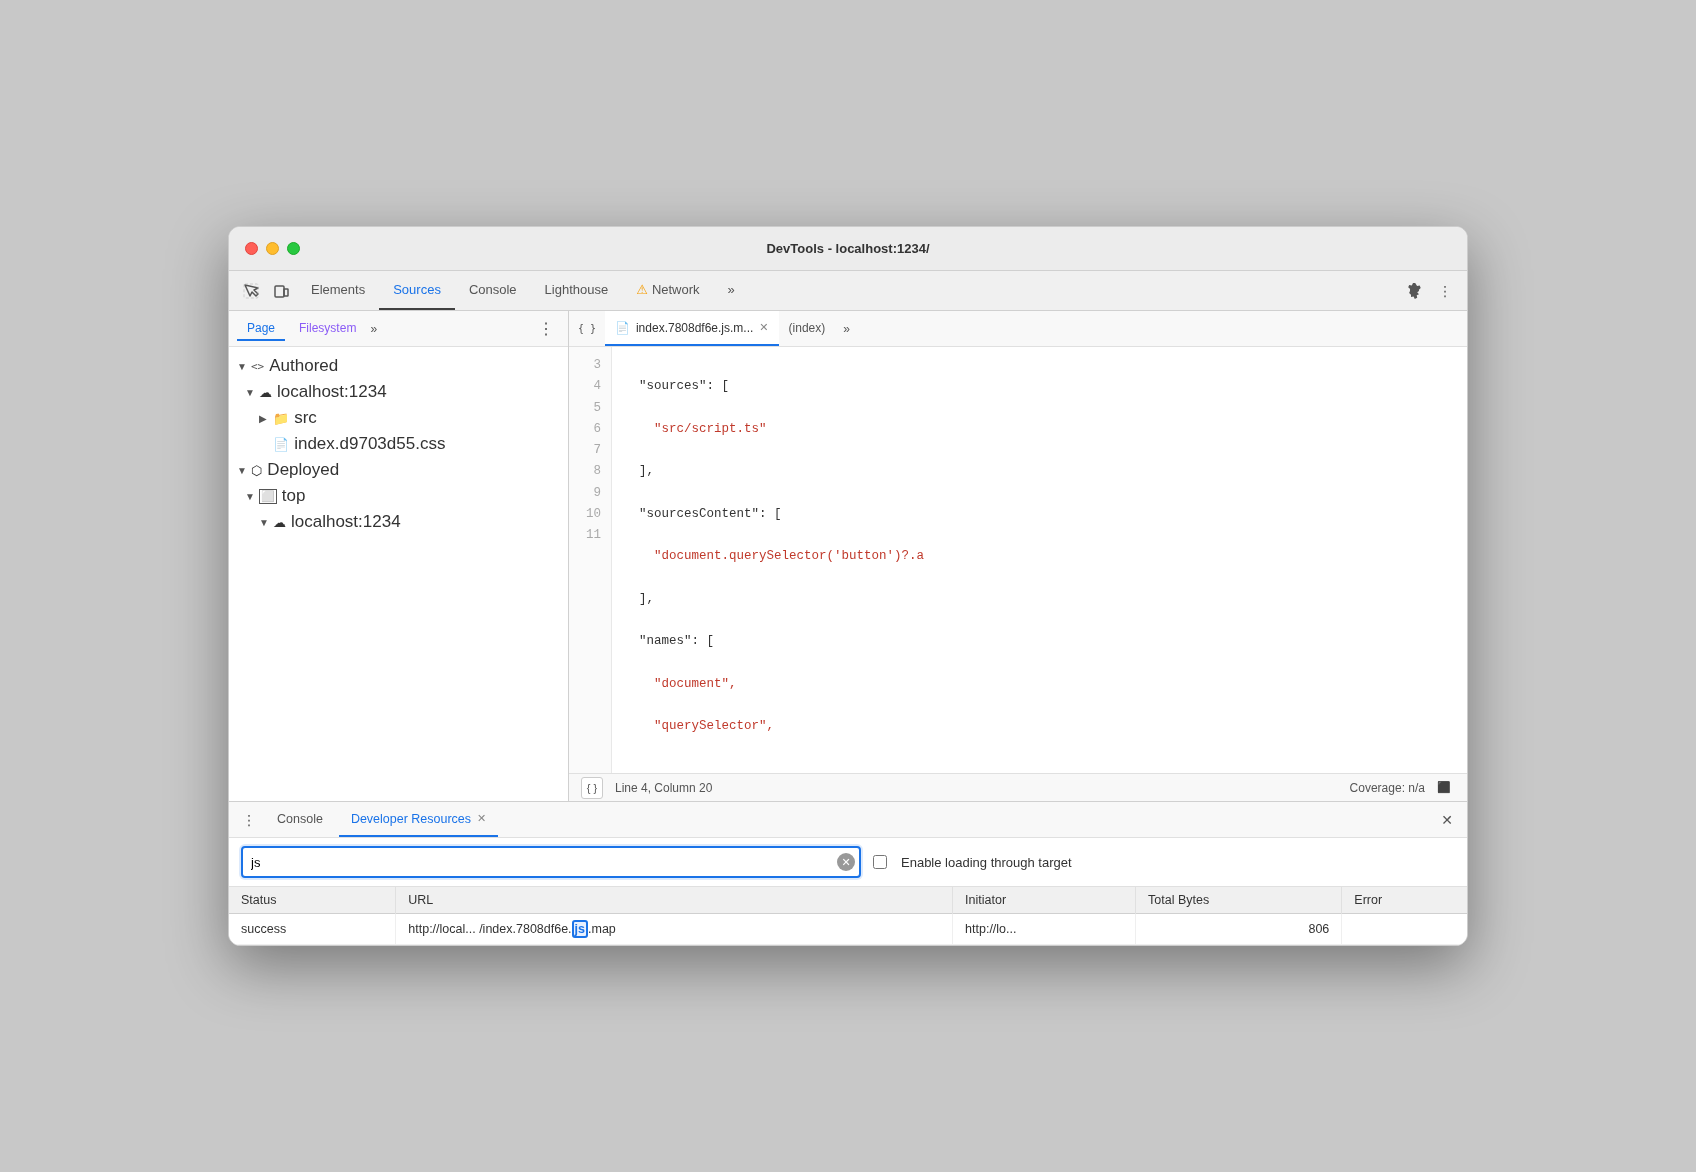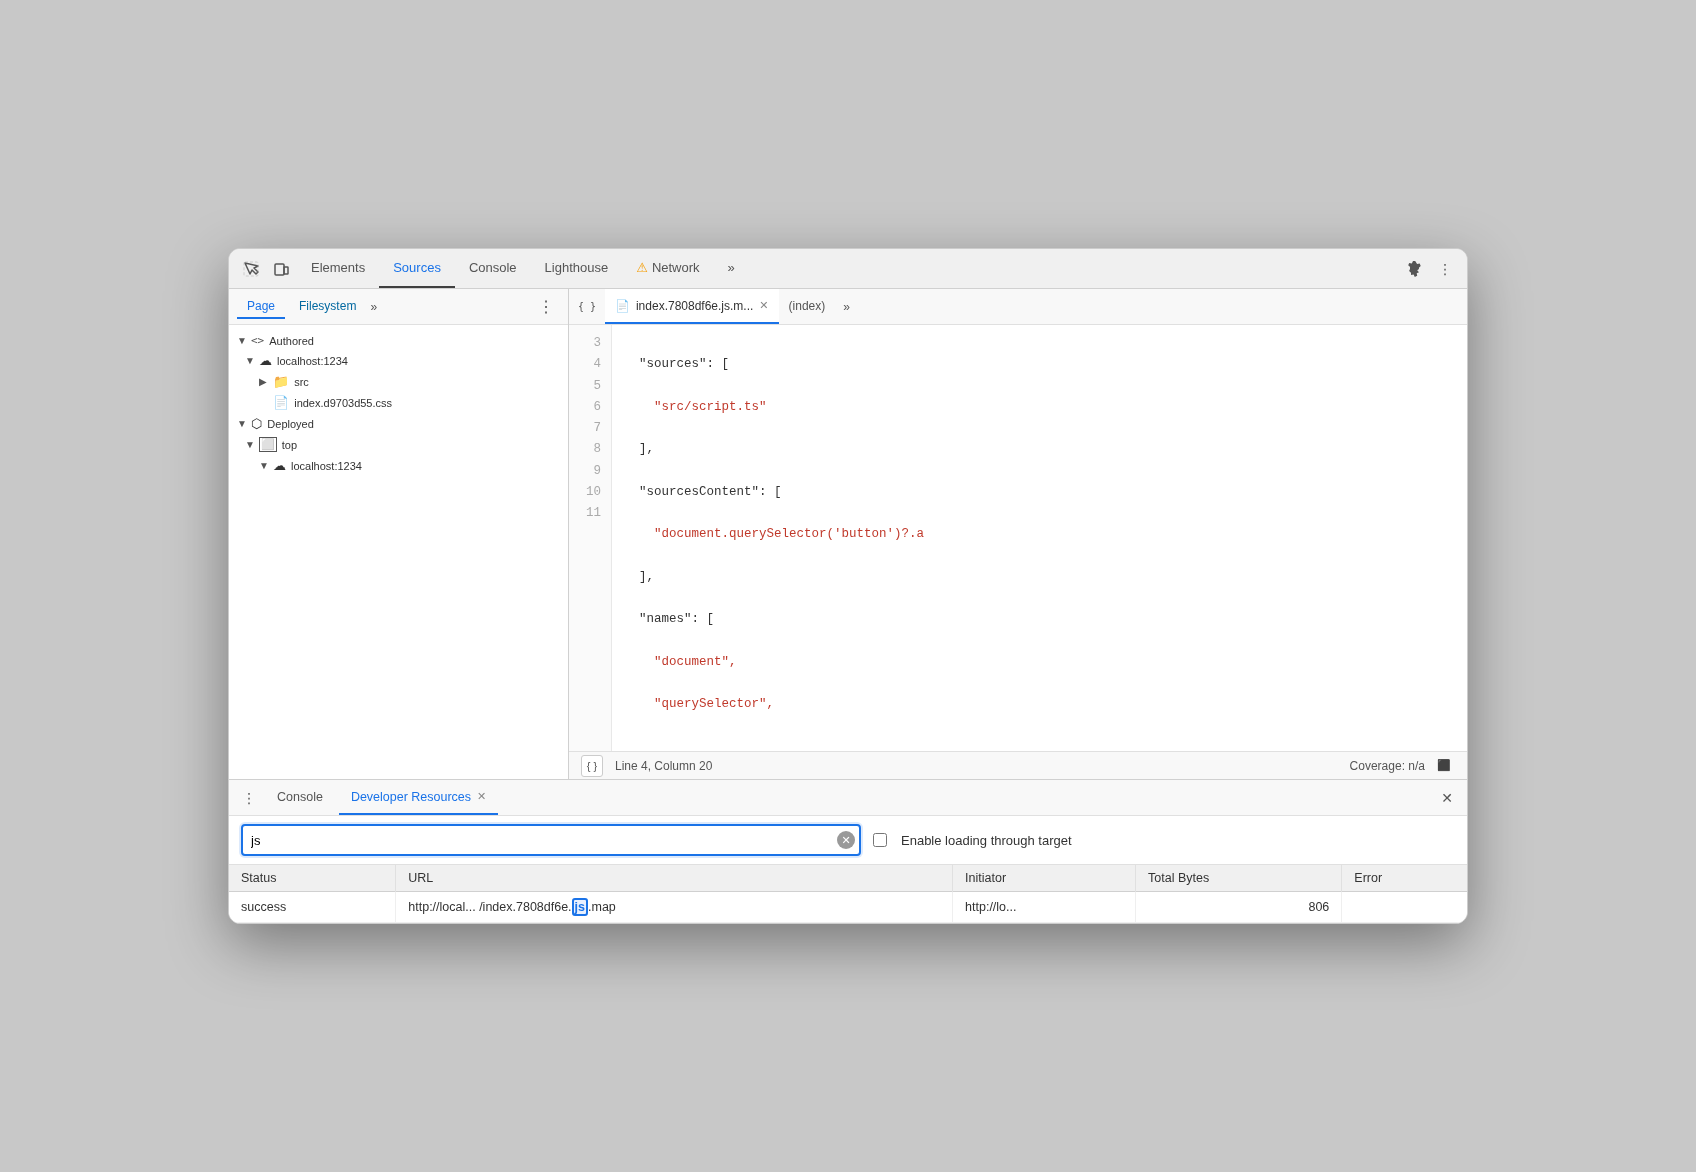"DevTools - localhost:1234/" div.title-bar { html: none -> <div> <div> <div></div> <div></div> <div></div> </div> <span>DevTools - localhost:1234/</span> </div> }
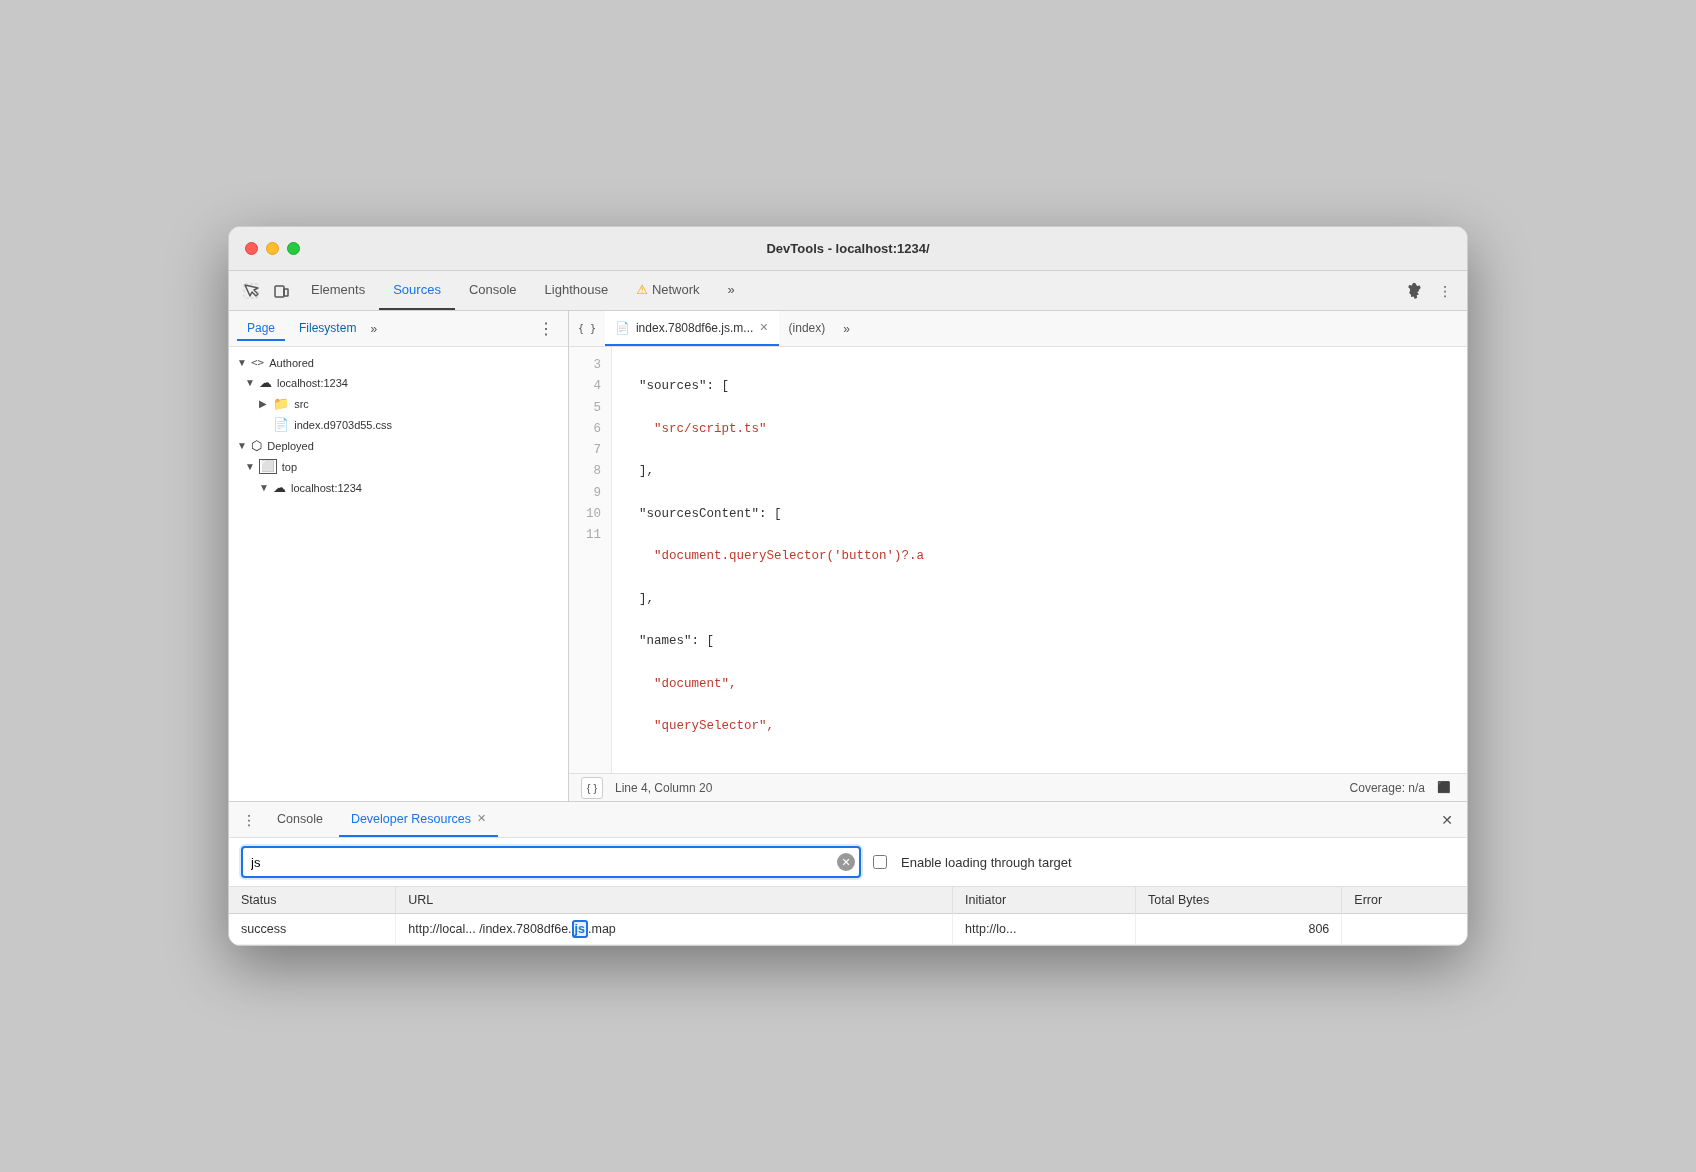"Filesystem" .left-tab { color: #0369a1 -> #8b5cf6 }
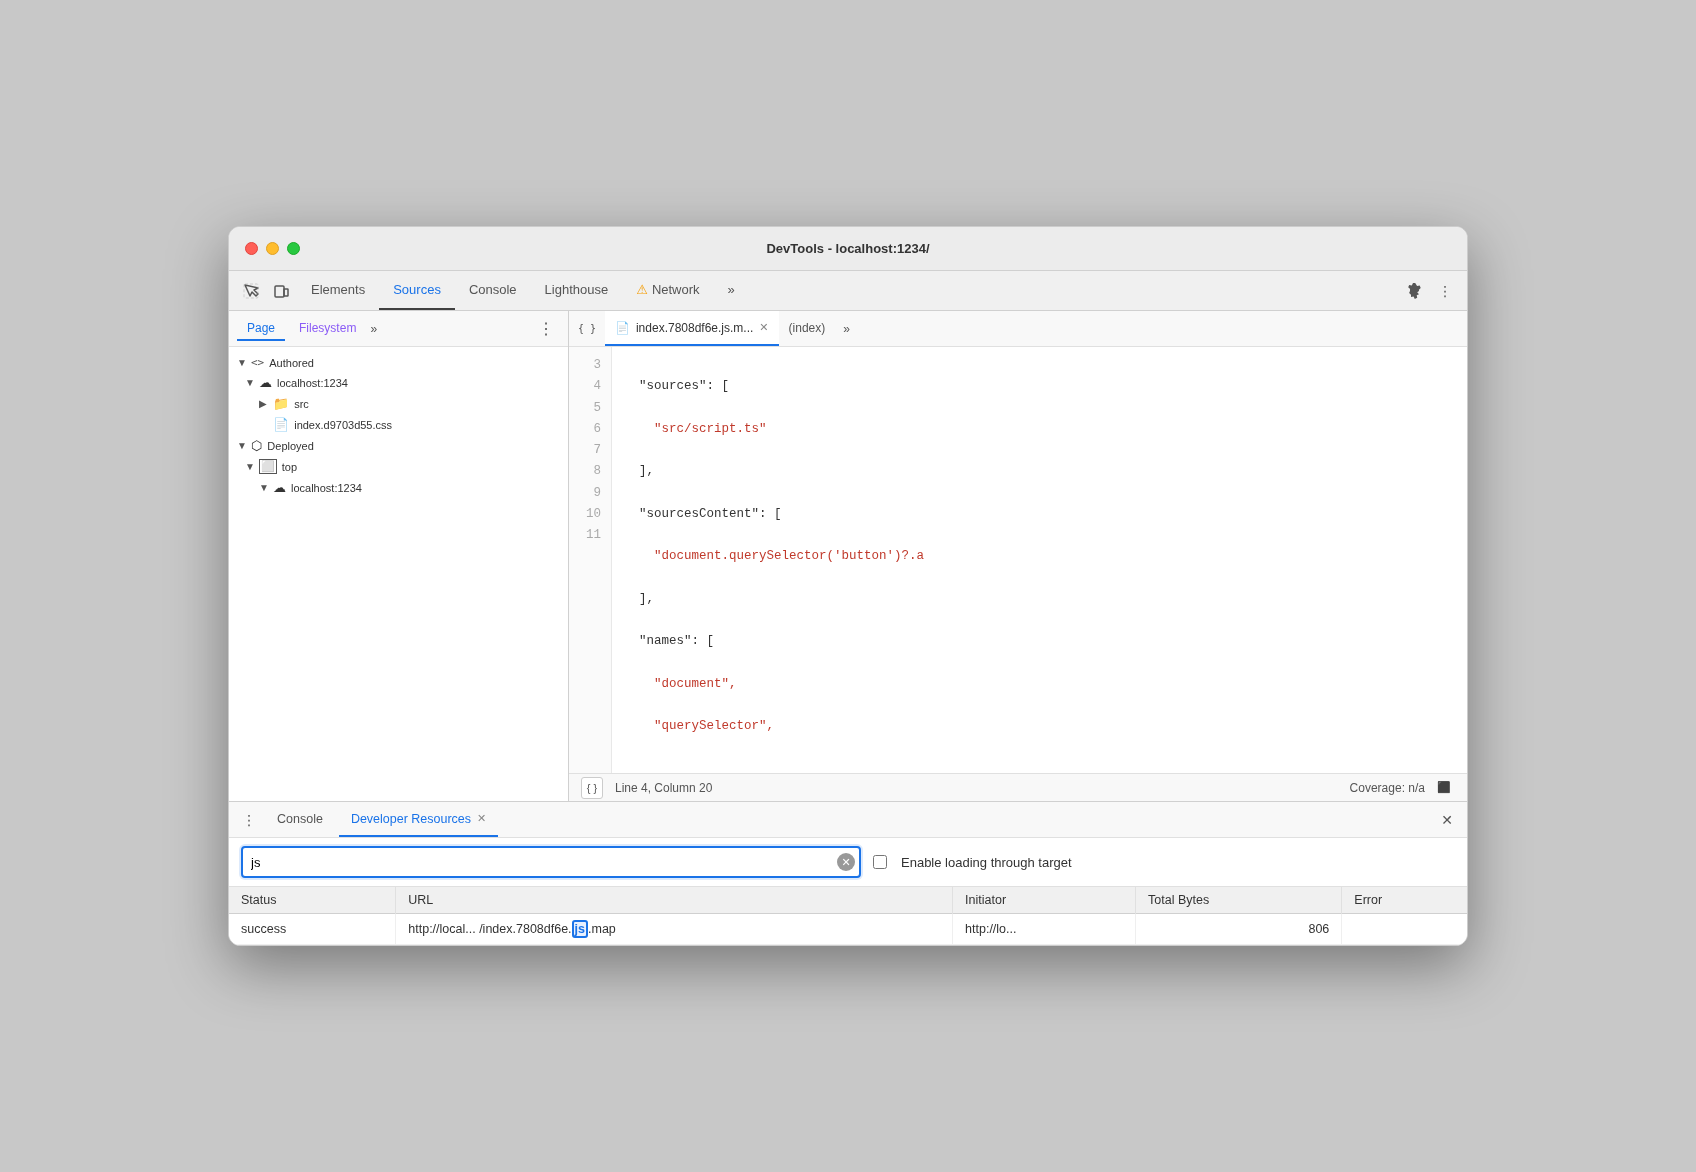"Authored" .tree-label { font-size: 11px -> 17px }
